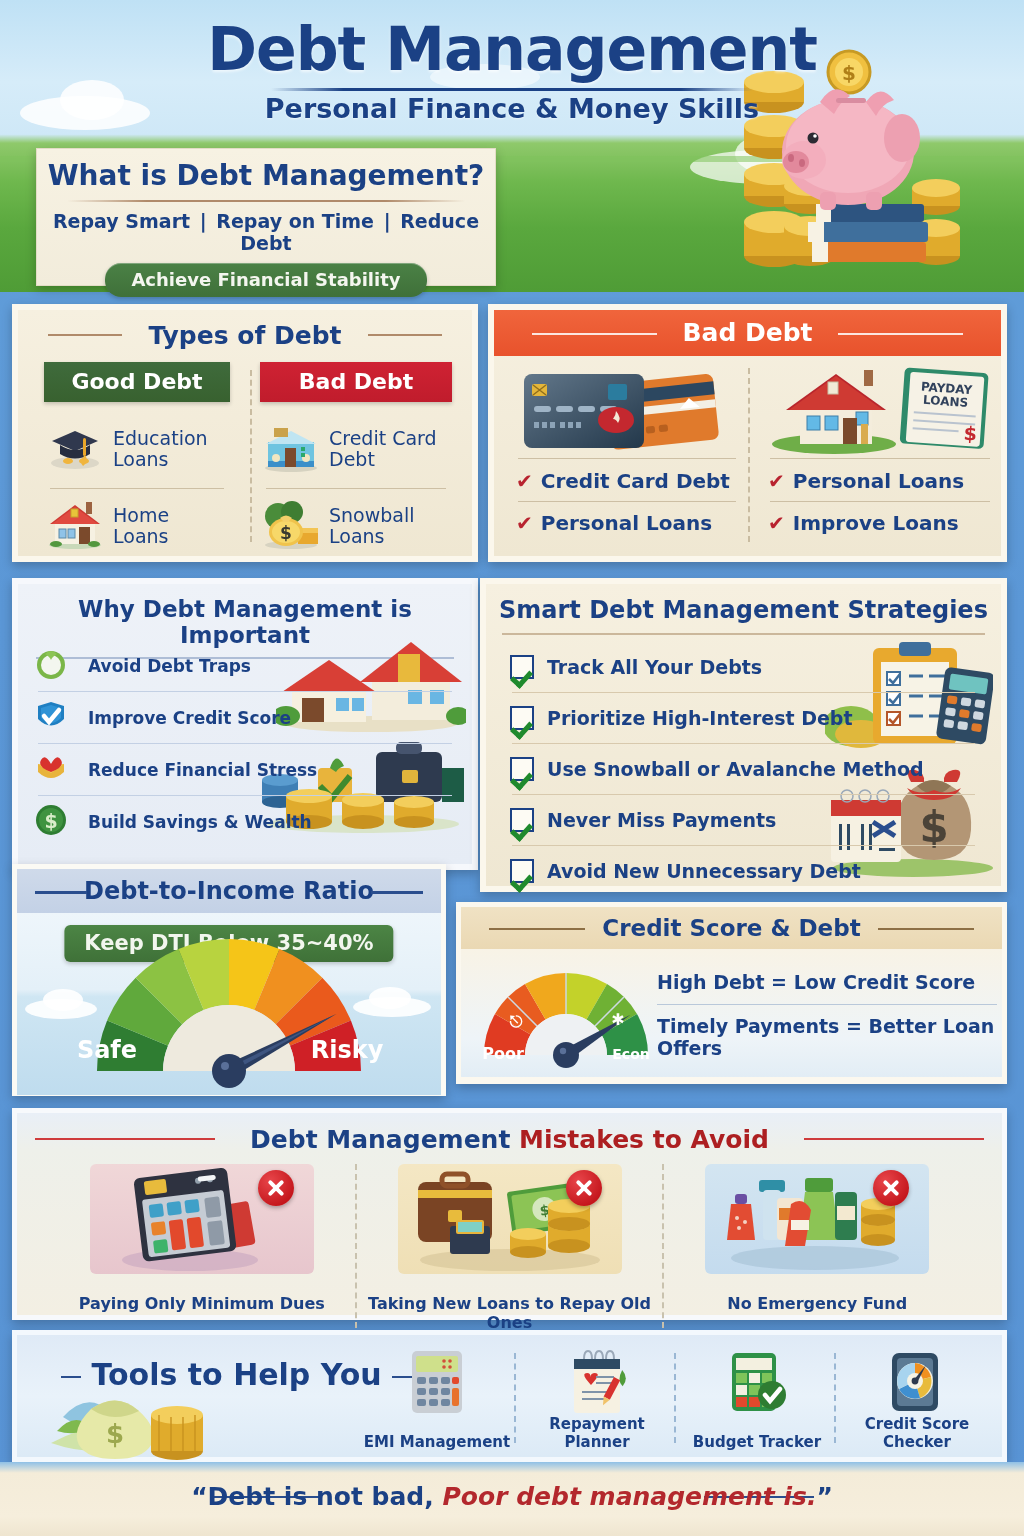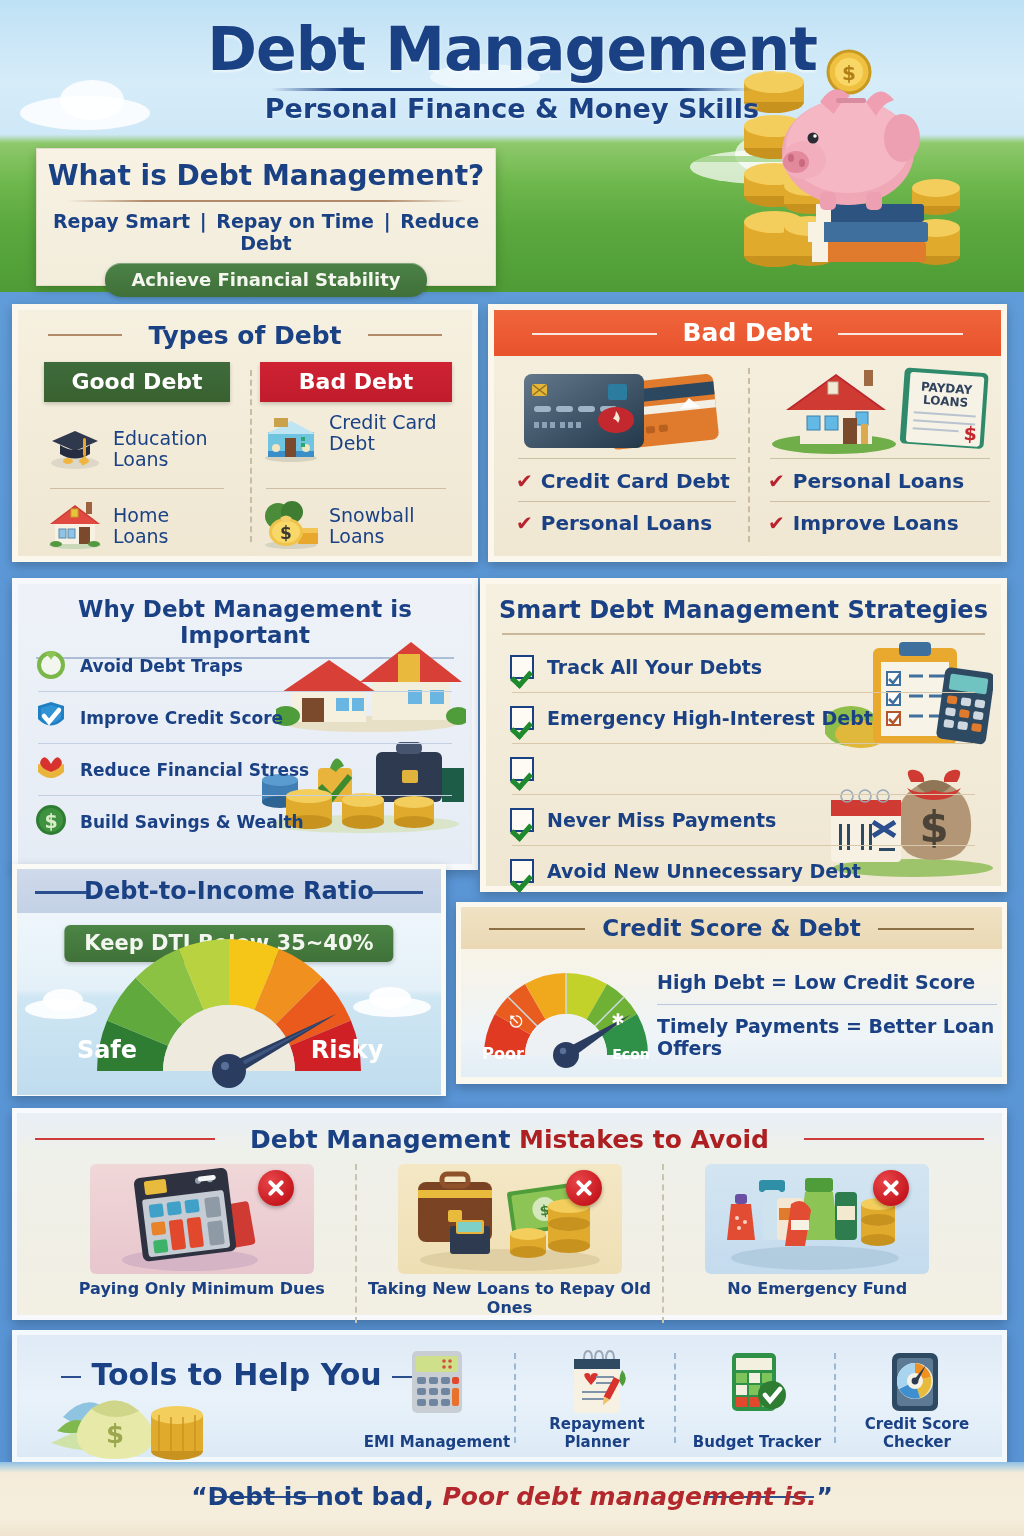"Credit Card" div { align-items: flex-start -> center }
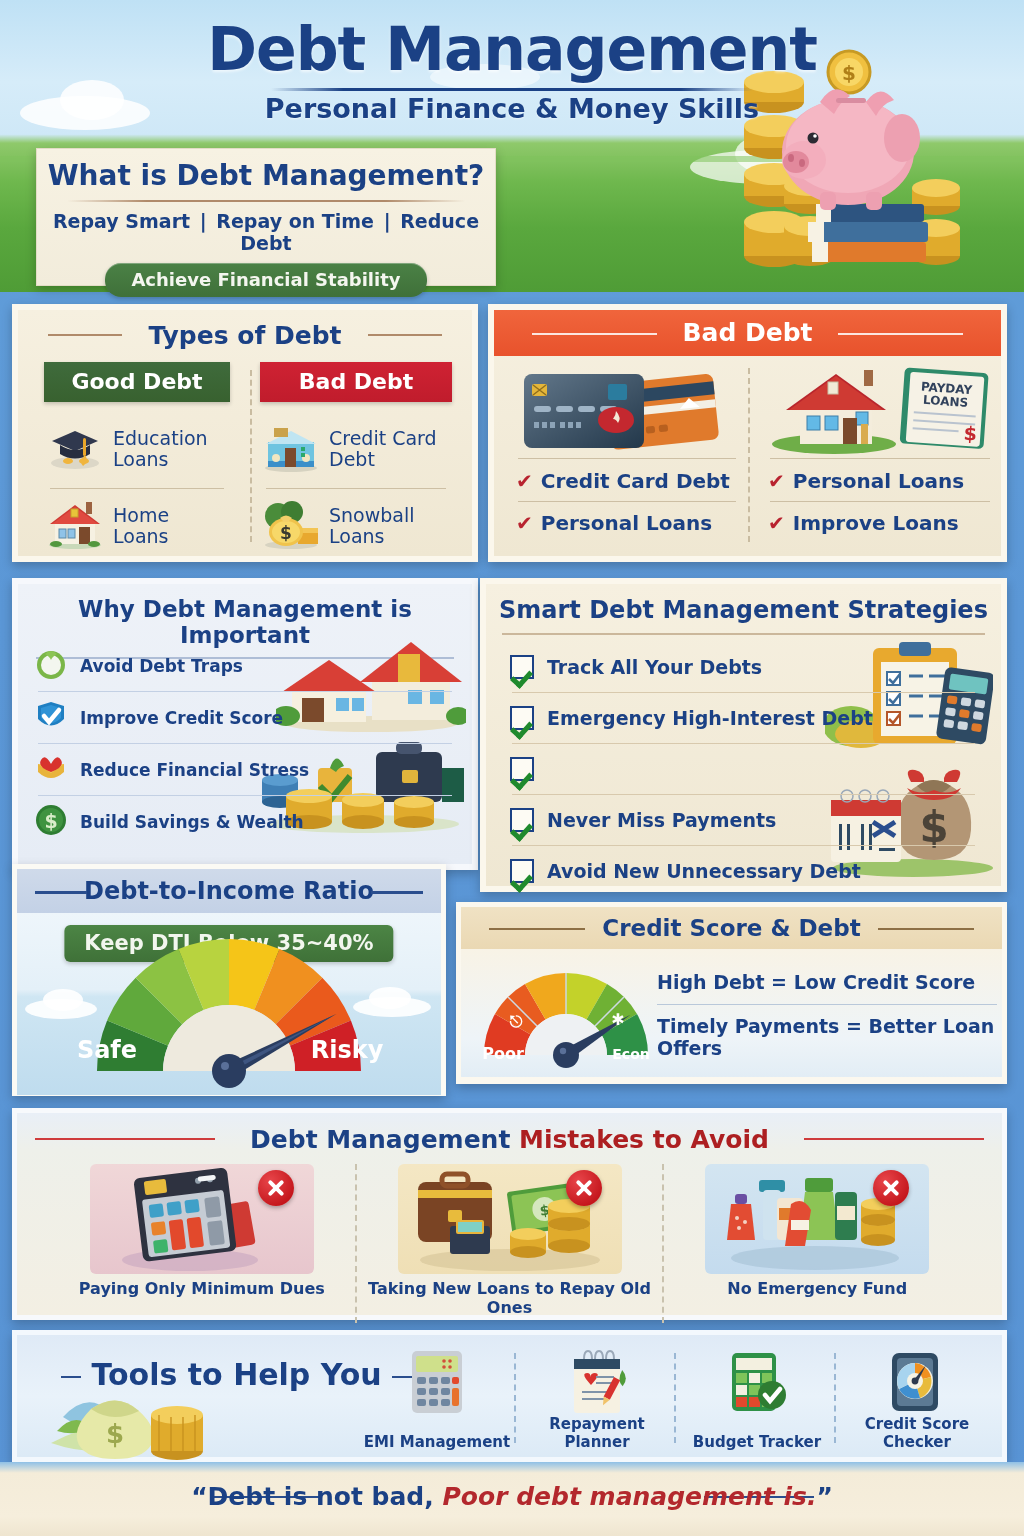"Avoid Debt Traps" .why-row .lbl { margin-left: 12px -> 20px }
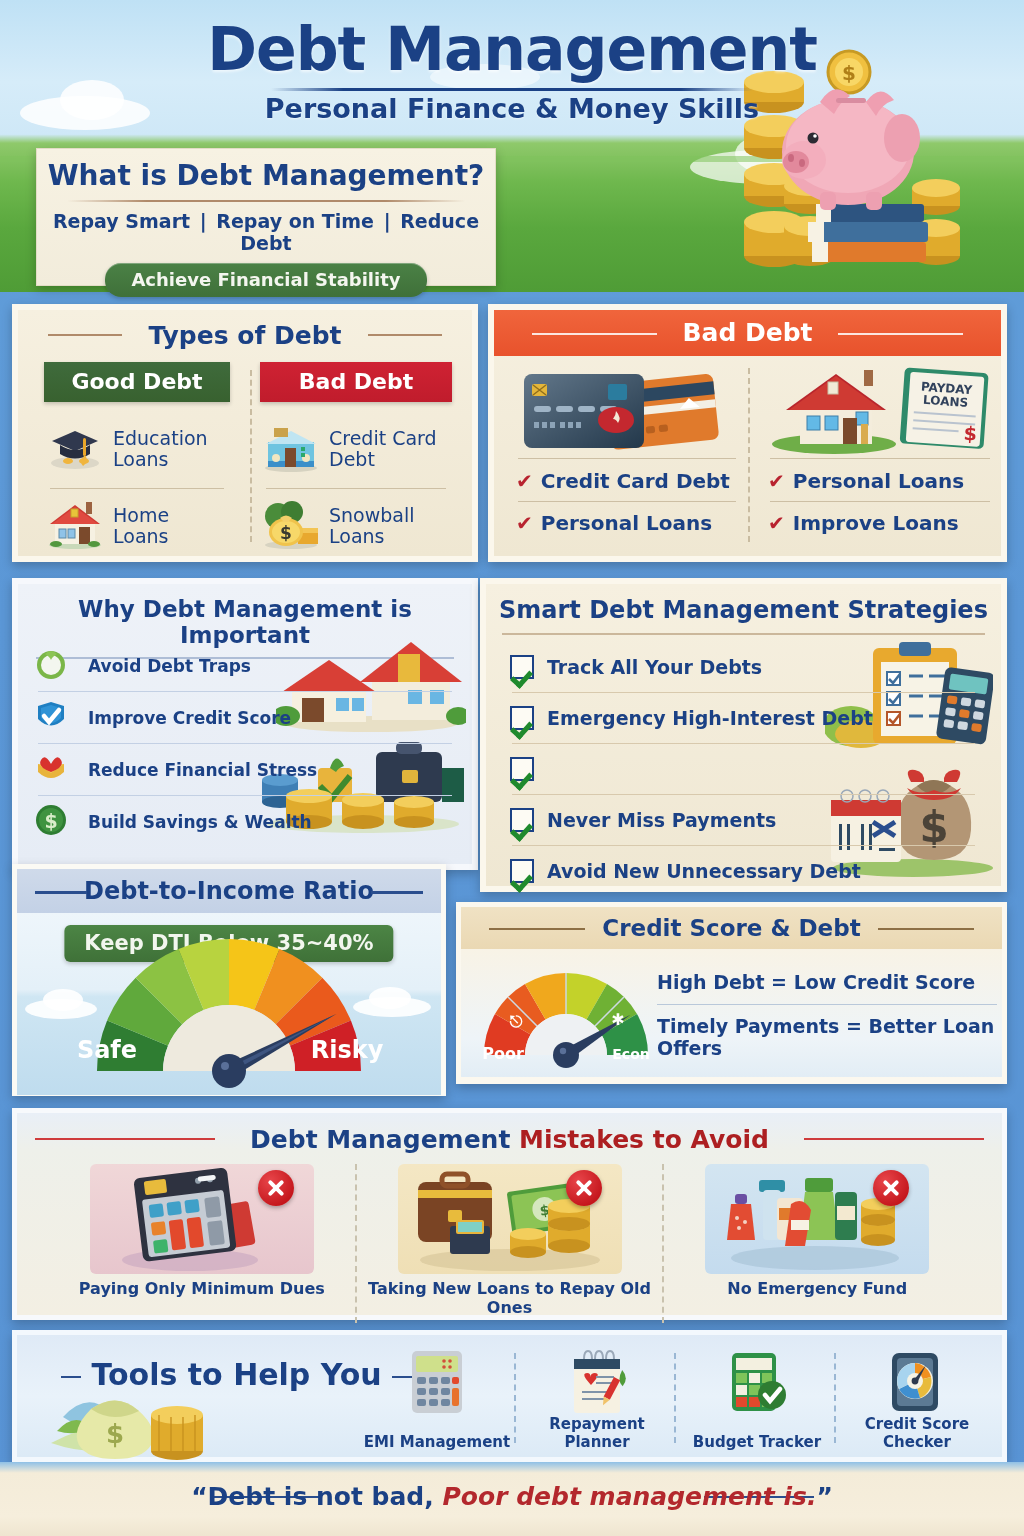"Emergency High-Interest Debt" span.lbl { text: Emergency -> Prioritize }
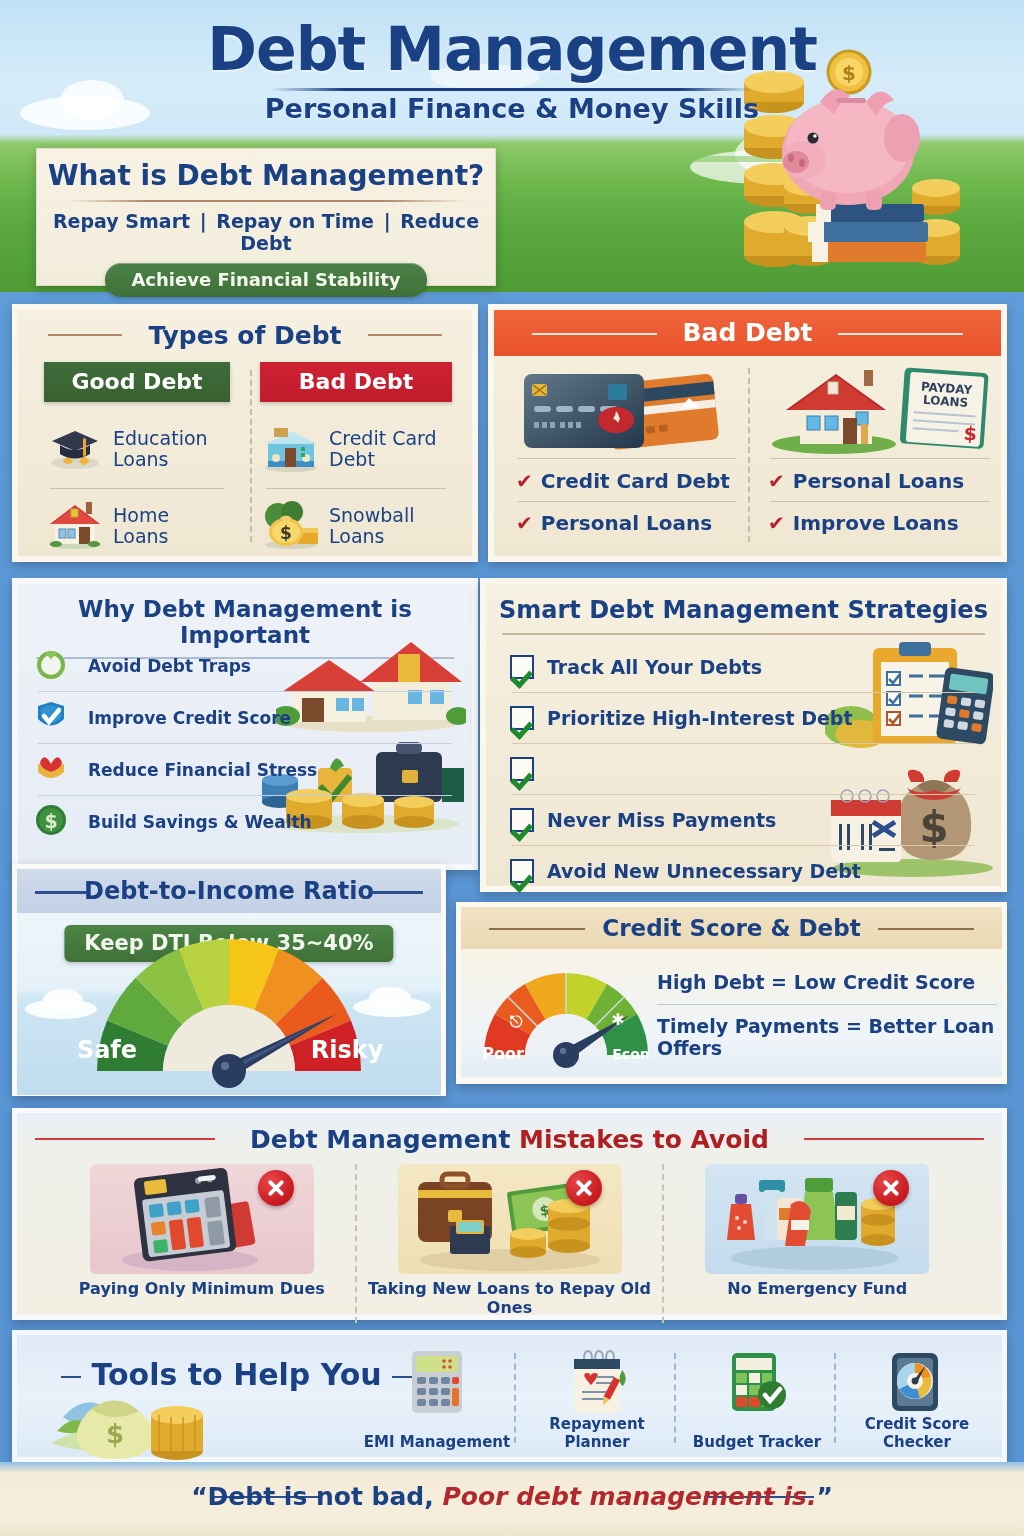"Use Snowball or Avalanche Method" span.lbl { html: none -> <span>Use Snowball or Avalanche Method</span> }
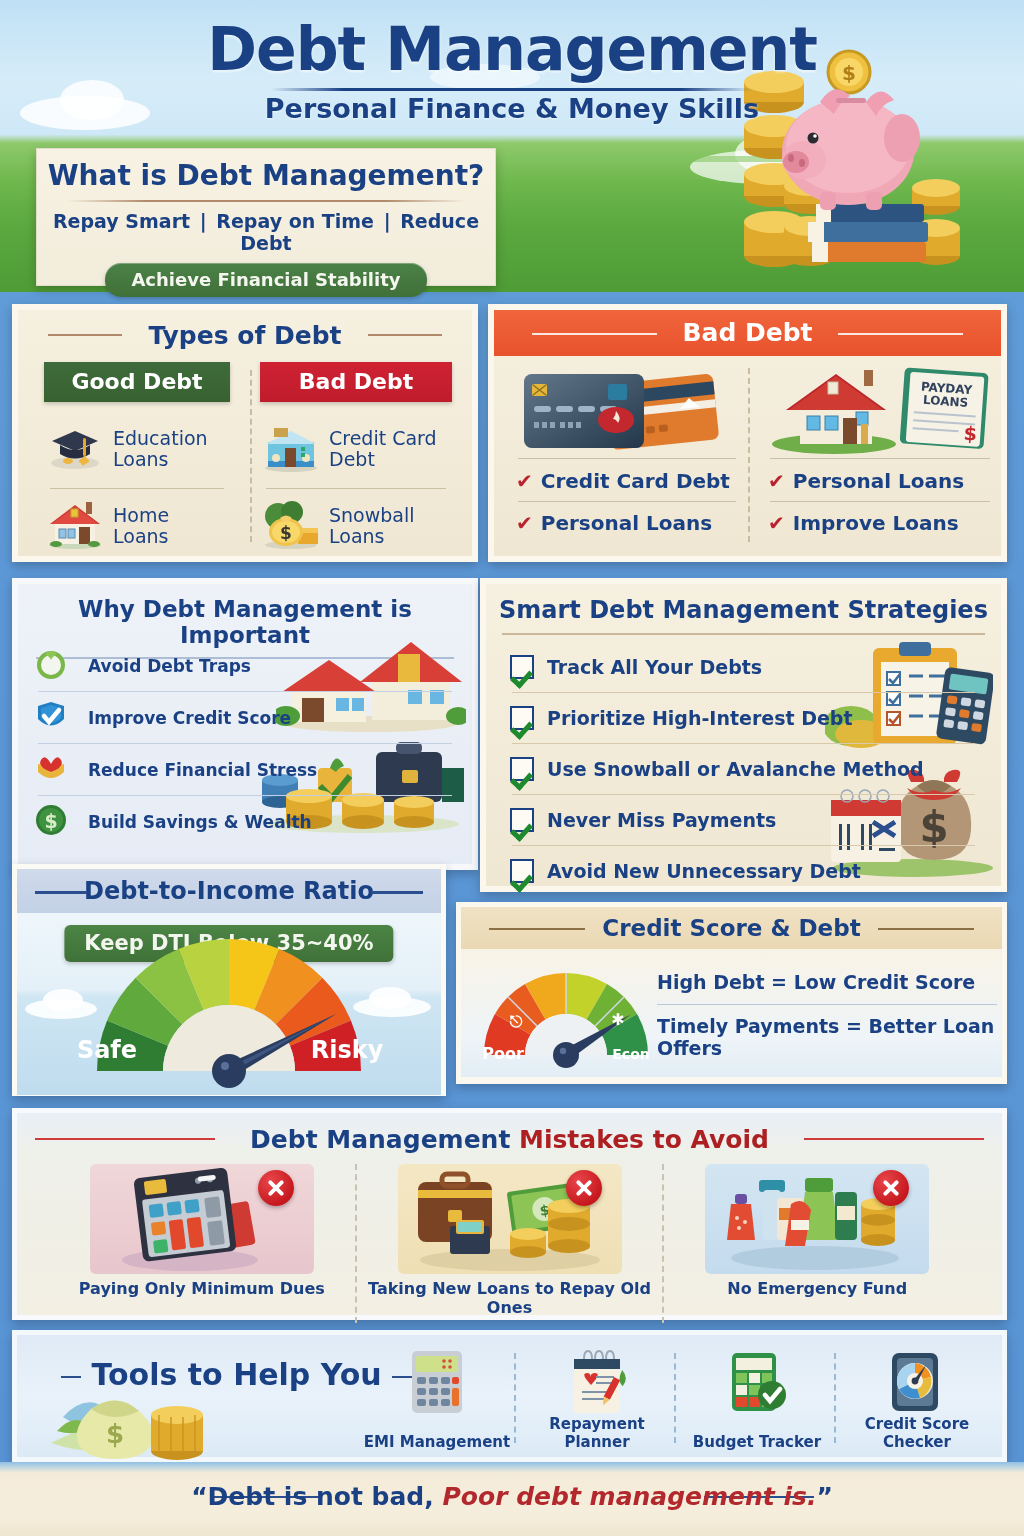"Paying Only Minimum Dues" .mist-lbl { margin-top: 5px -> 20px }
